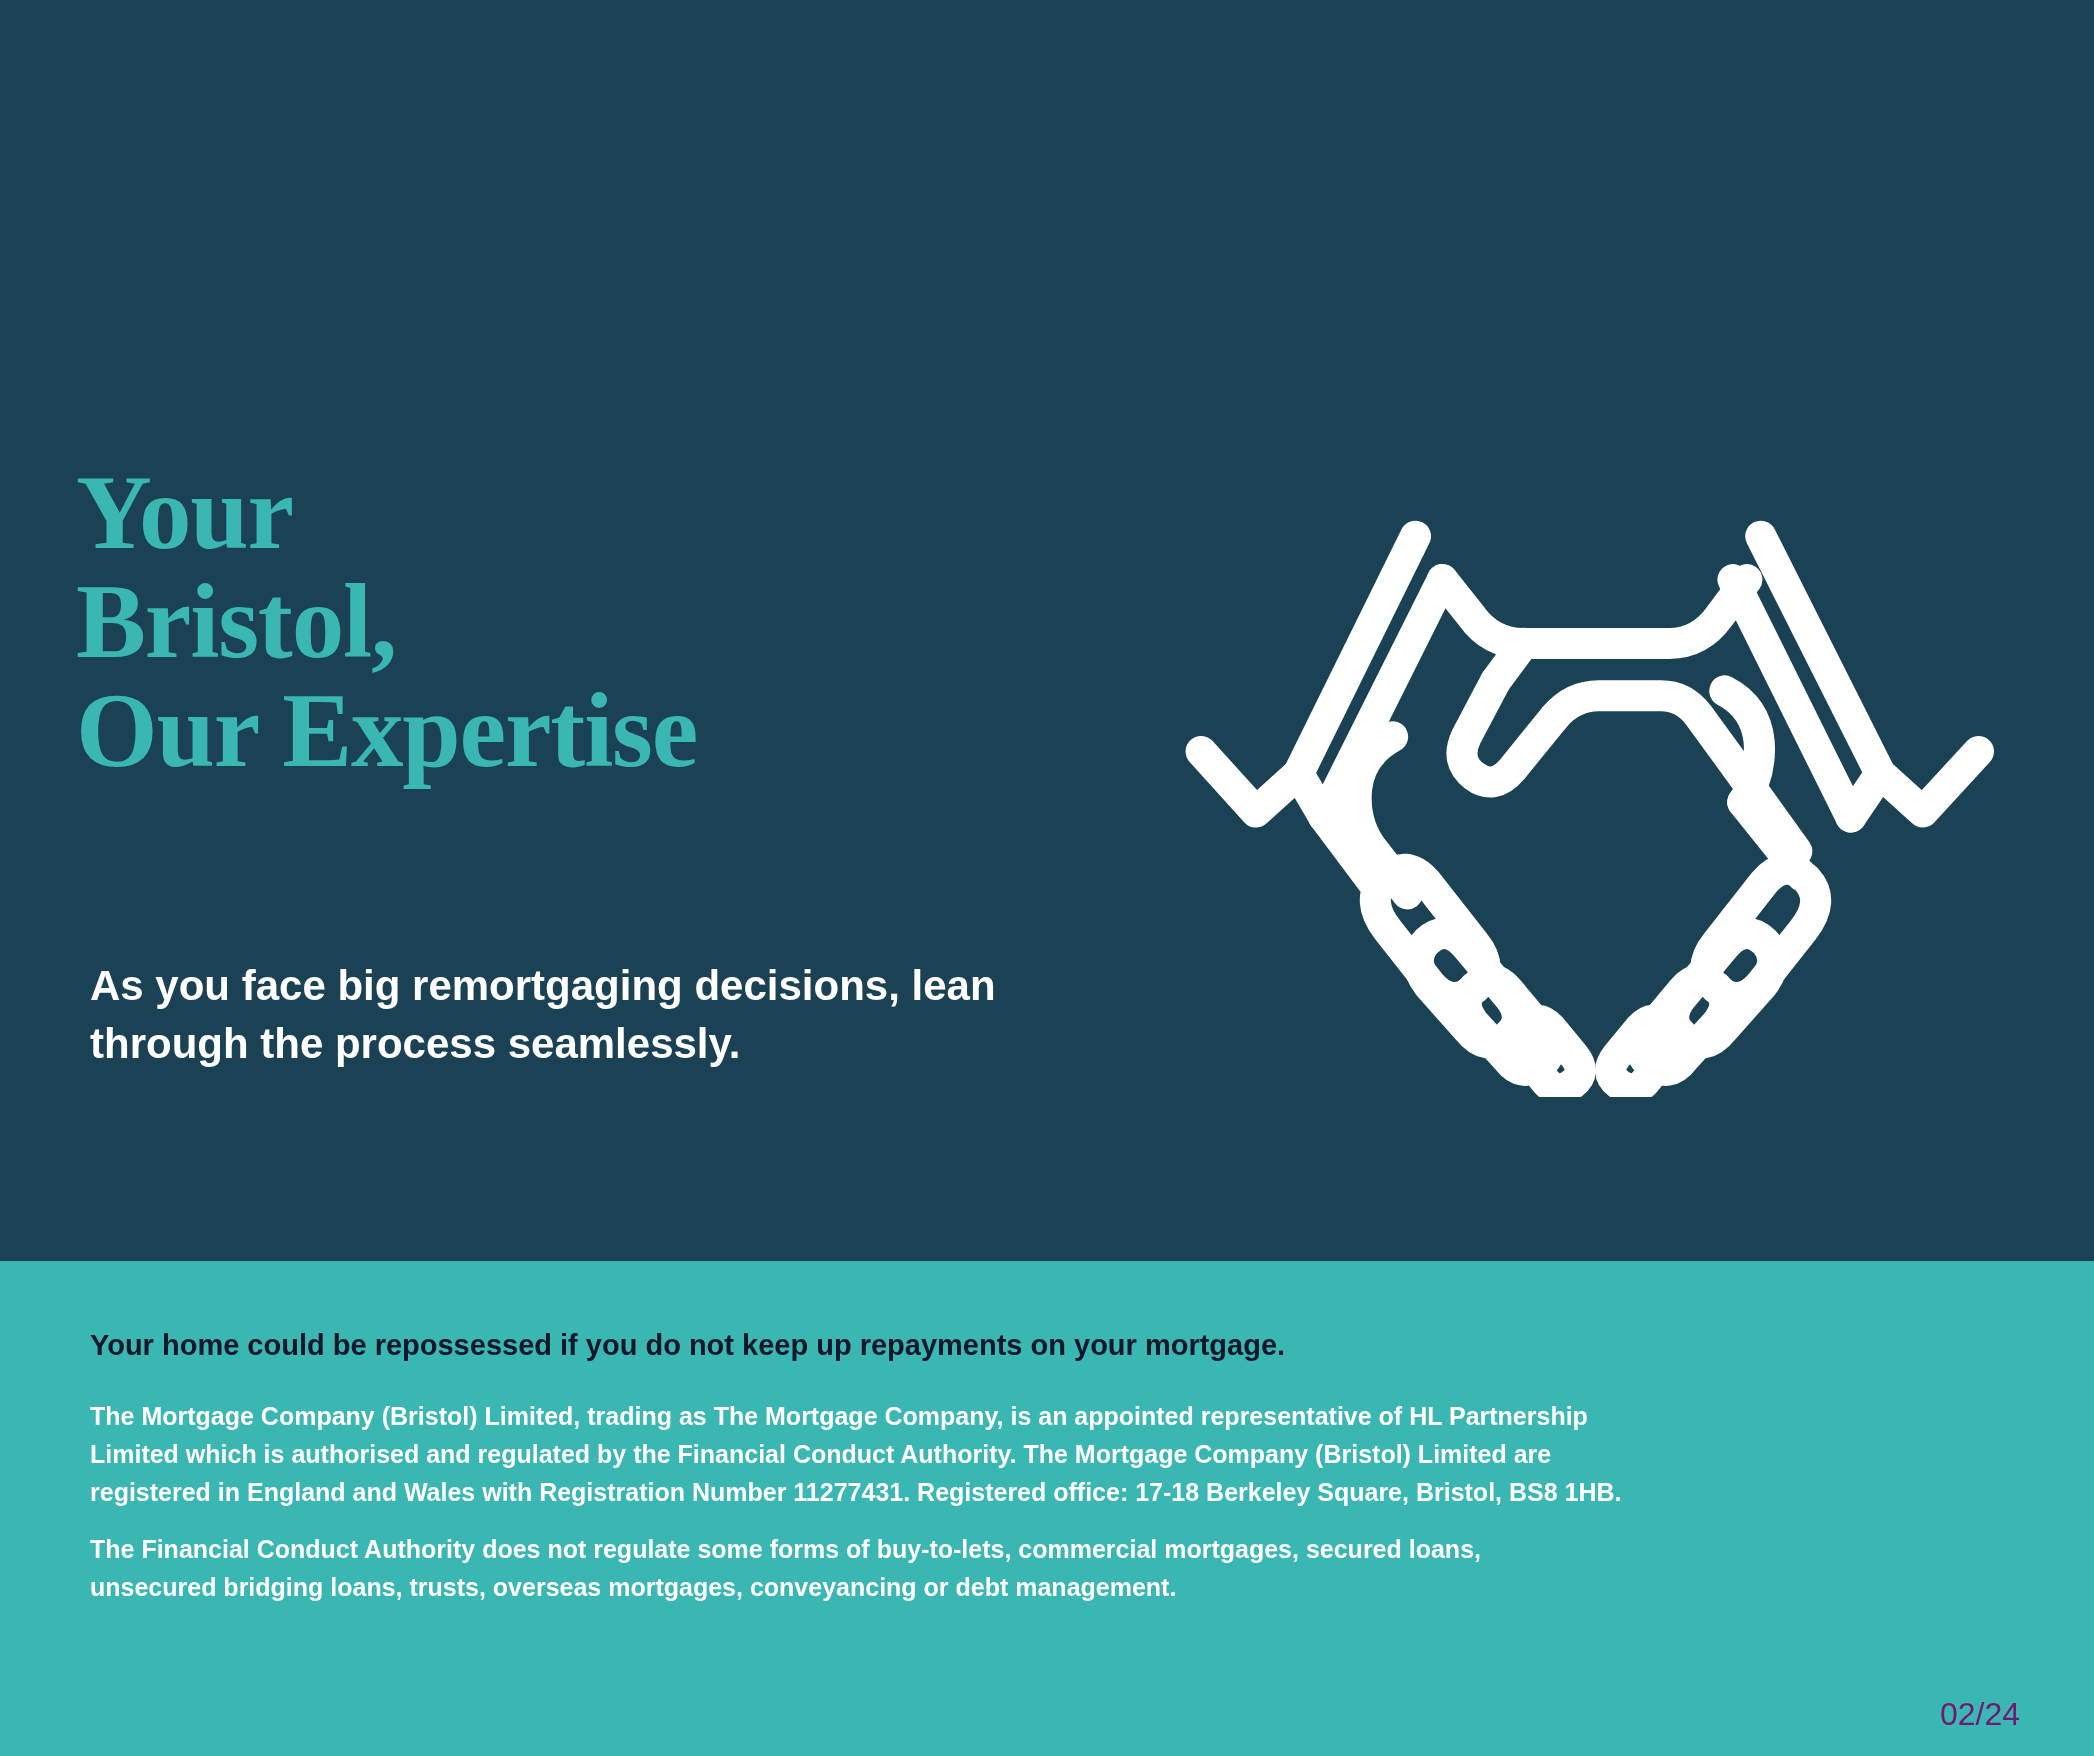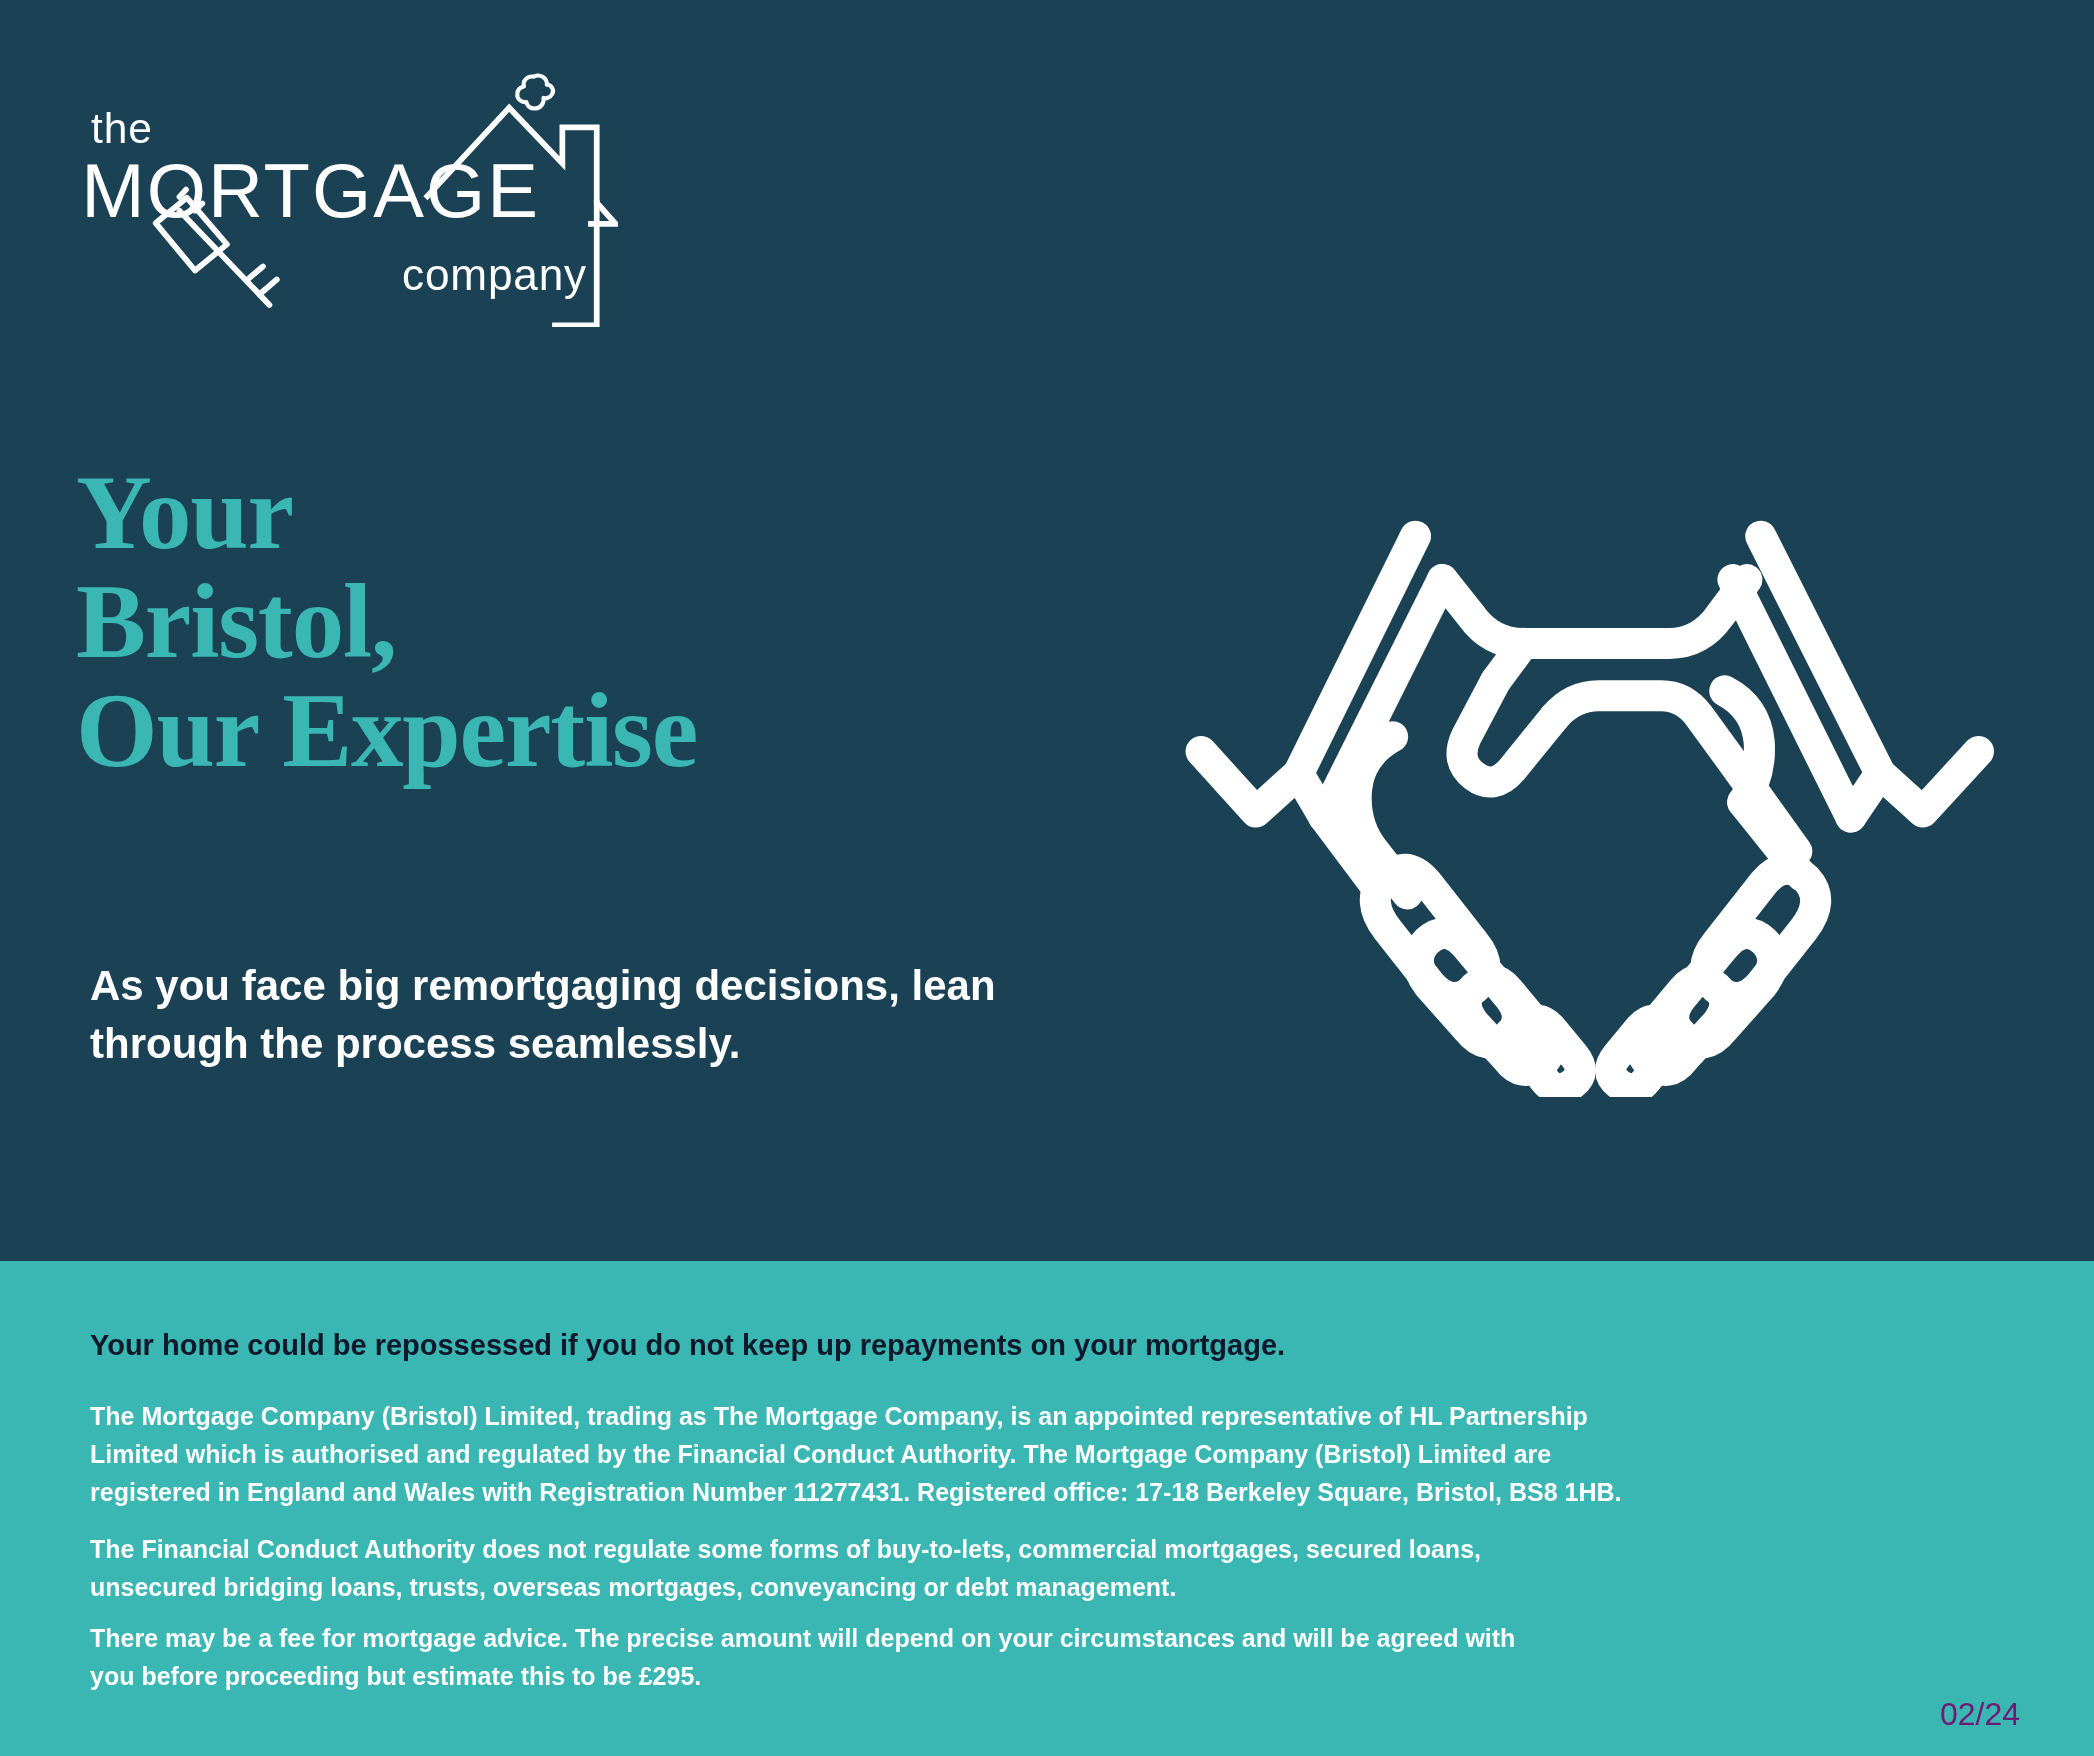"the" div { html: <div> <svg> <g> <path></path> </g> <g> <path></path> <path></path> </g> <text>the</text> <text>MORTGAGE</text> <text>company</text> <g> <path></path> <path></path> <path></path> <path></path> <path></path> <path></path> </g> </svg> </div> -> none }
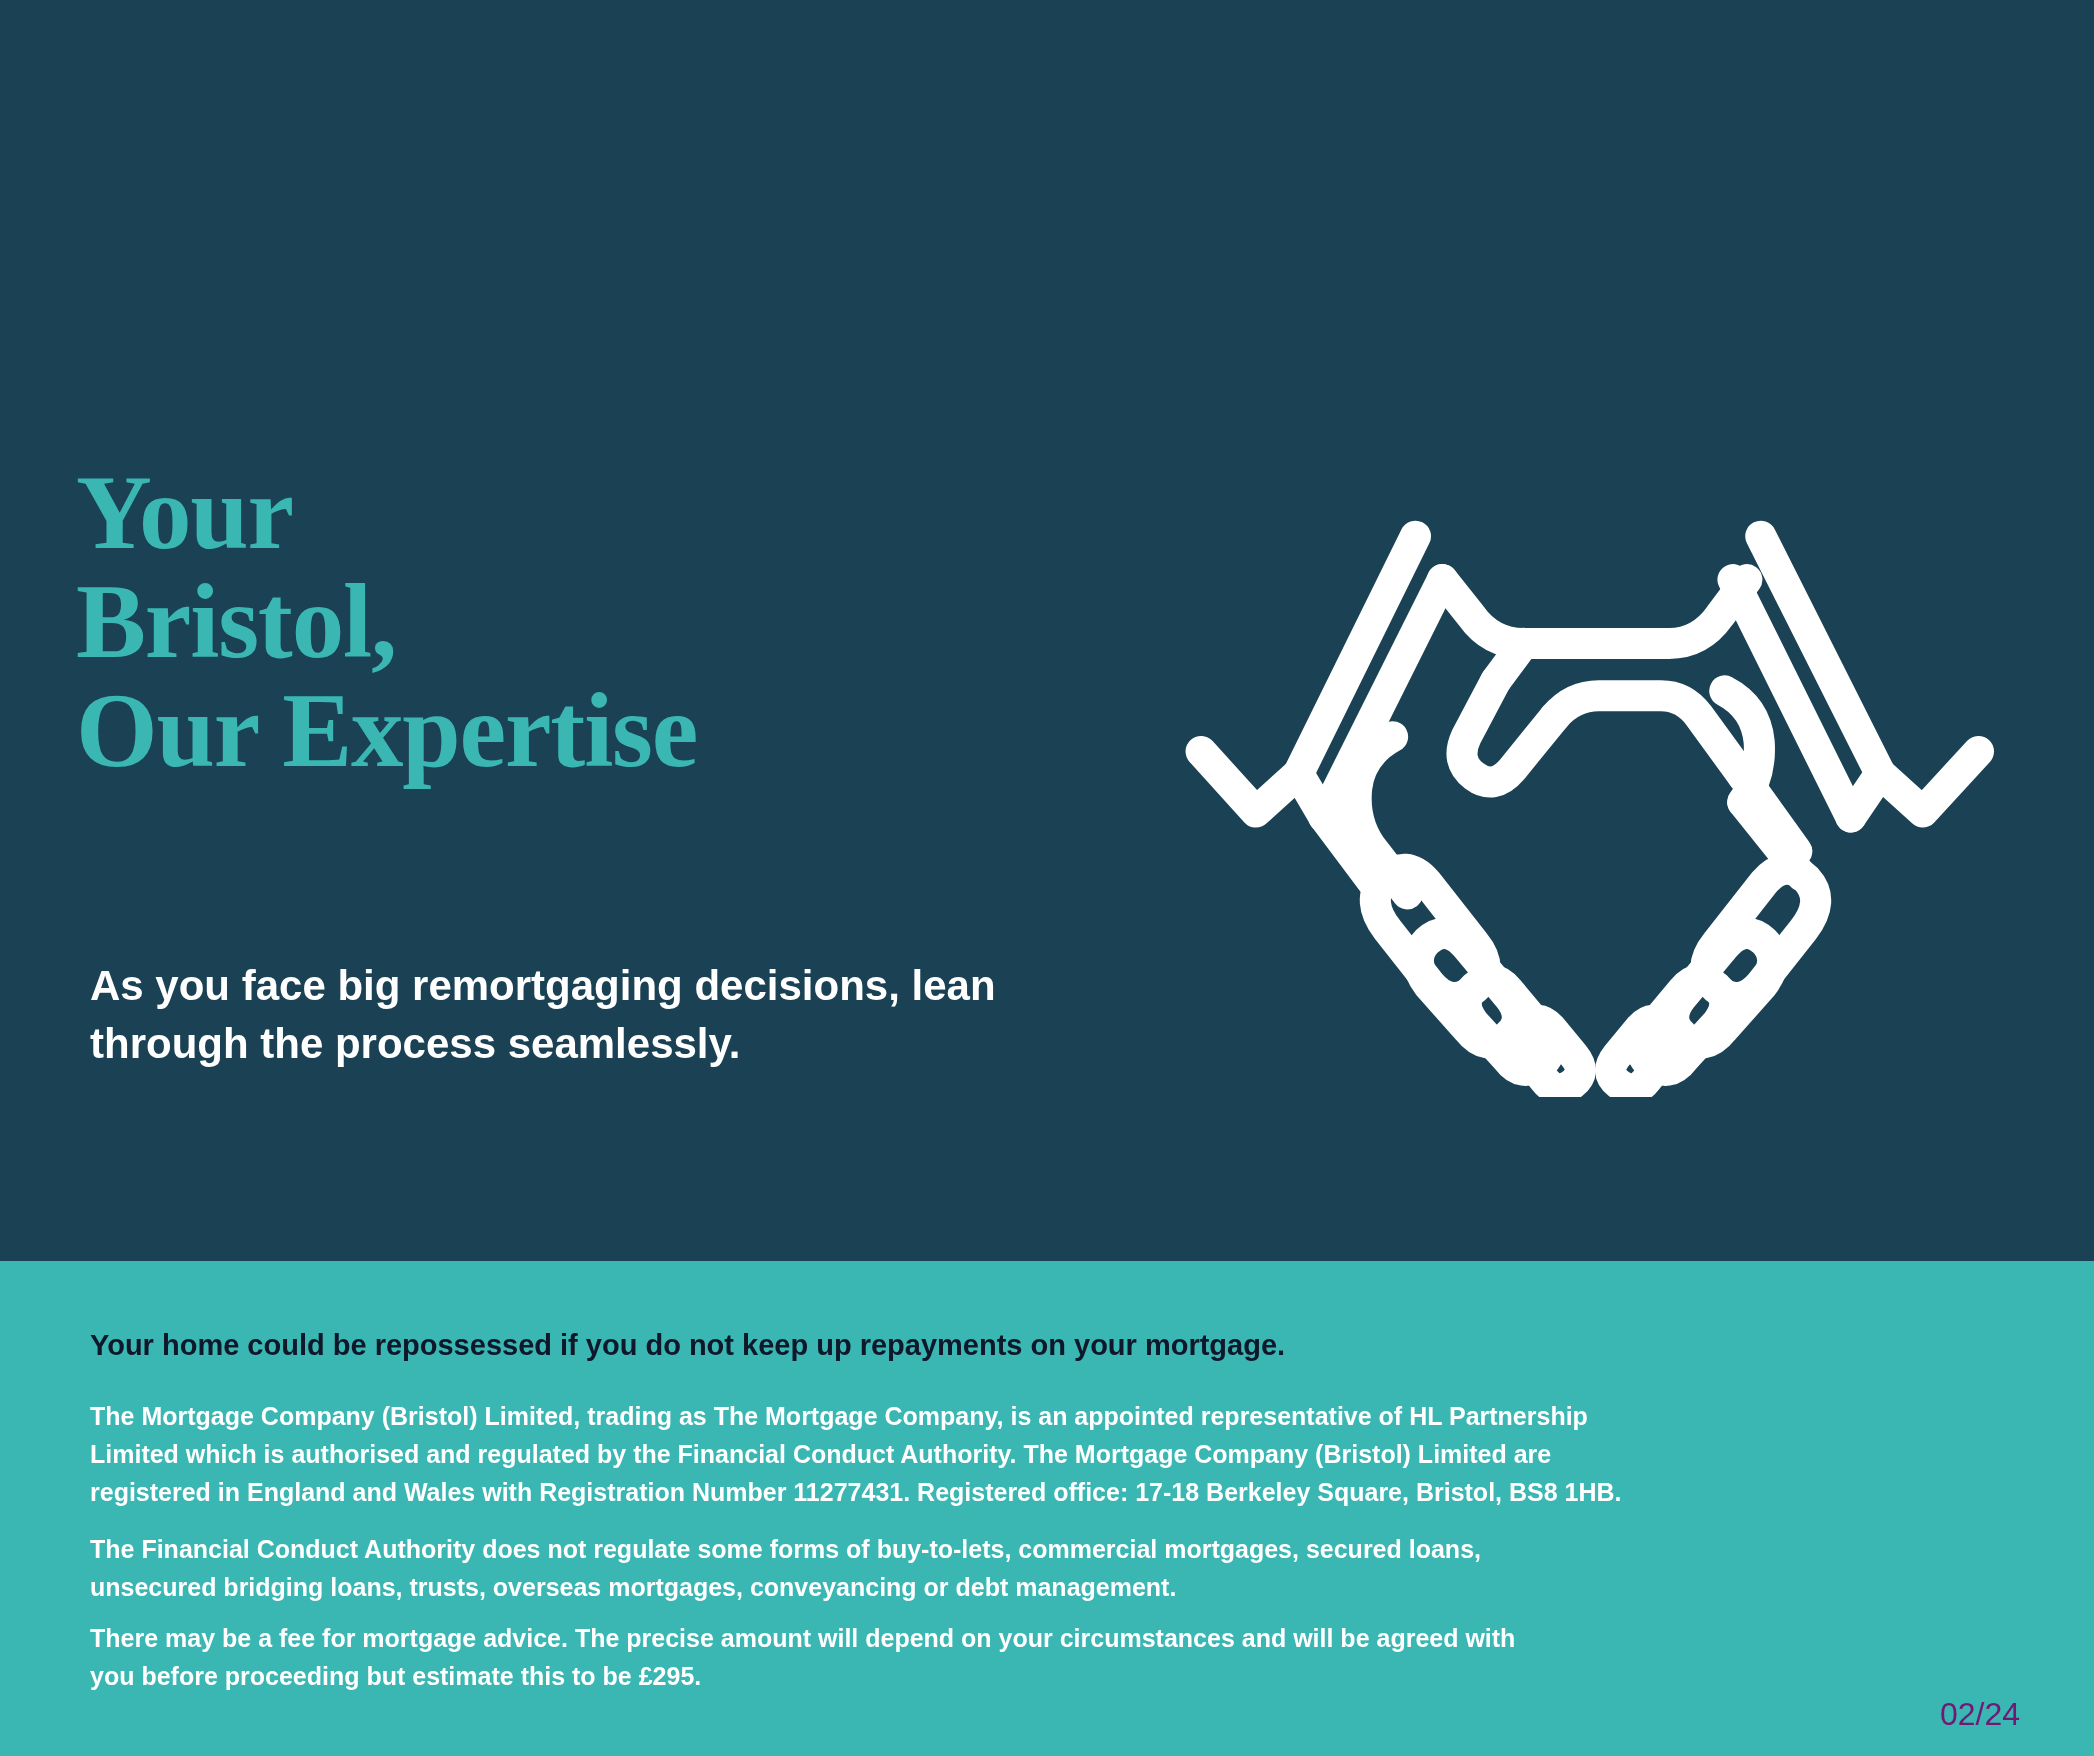"There may be a fee" div.legal { html: <div> <span>There may be a fee for mortgage advice. The precise amount will depend on your circumstances and will be agreed with</span> <span>you before proceeding but estimate this to be £295.</span> </div> -> none }
